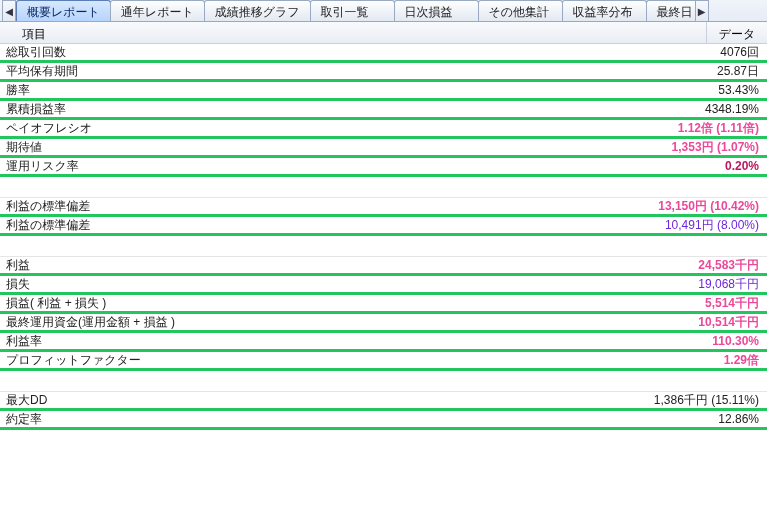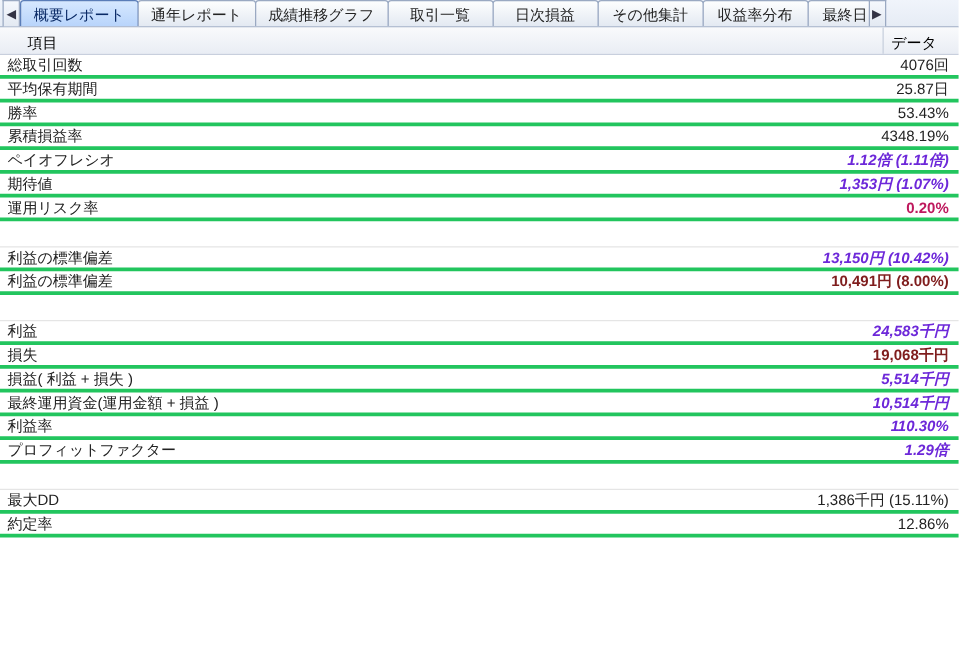"概要レポート" .tab { text-align: center -> left }
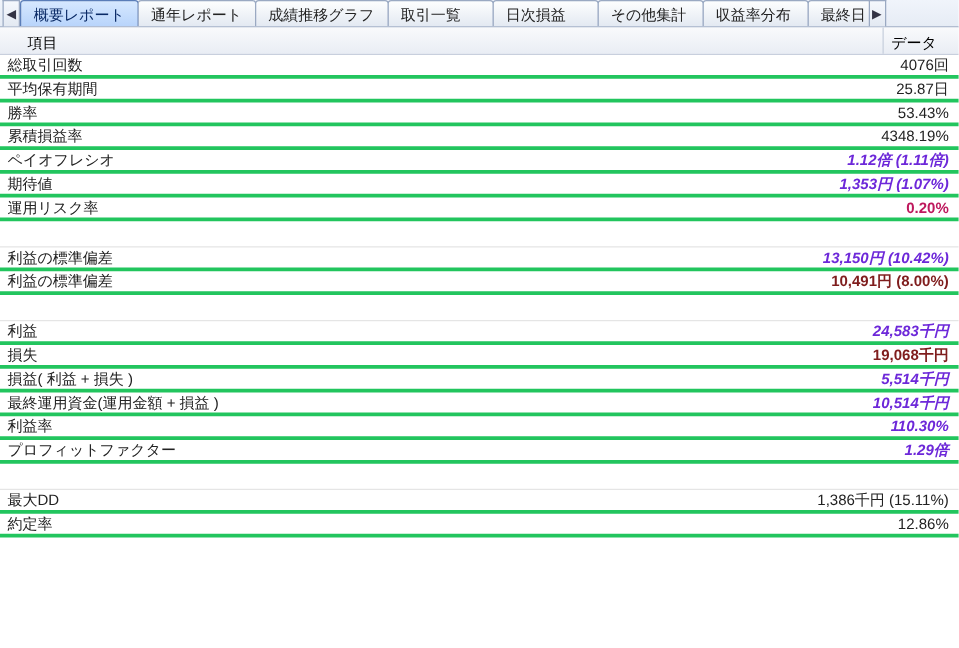"データ" .header-row .col-data { text-align: left -> center }
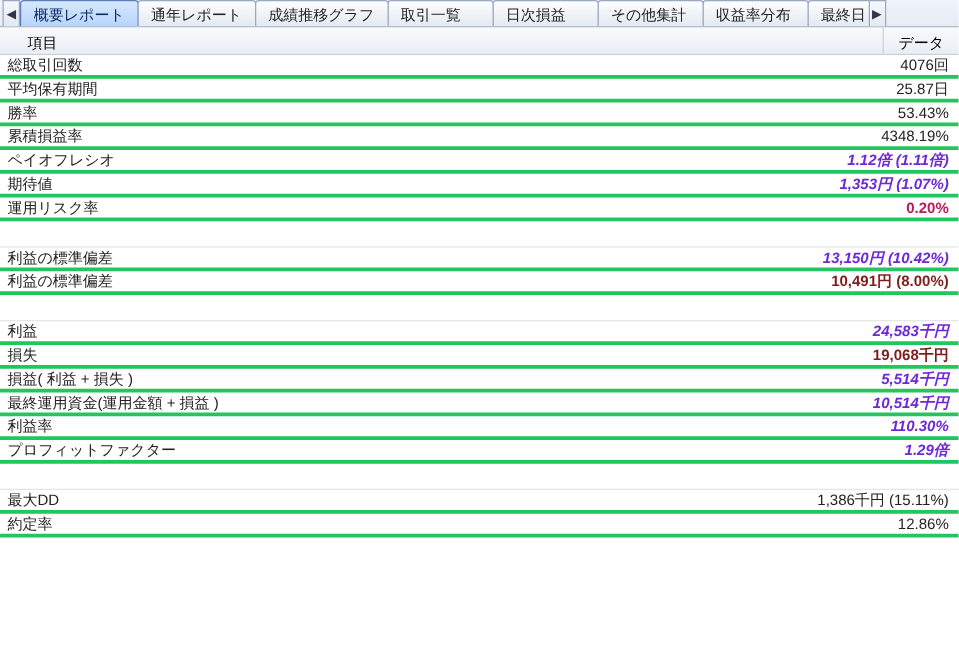"1.12倍 (1.11倍)" .c-blue { color: #6d28d9 -> #ec4899; font-style: italic -> none }
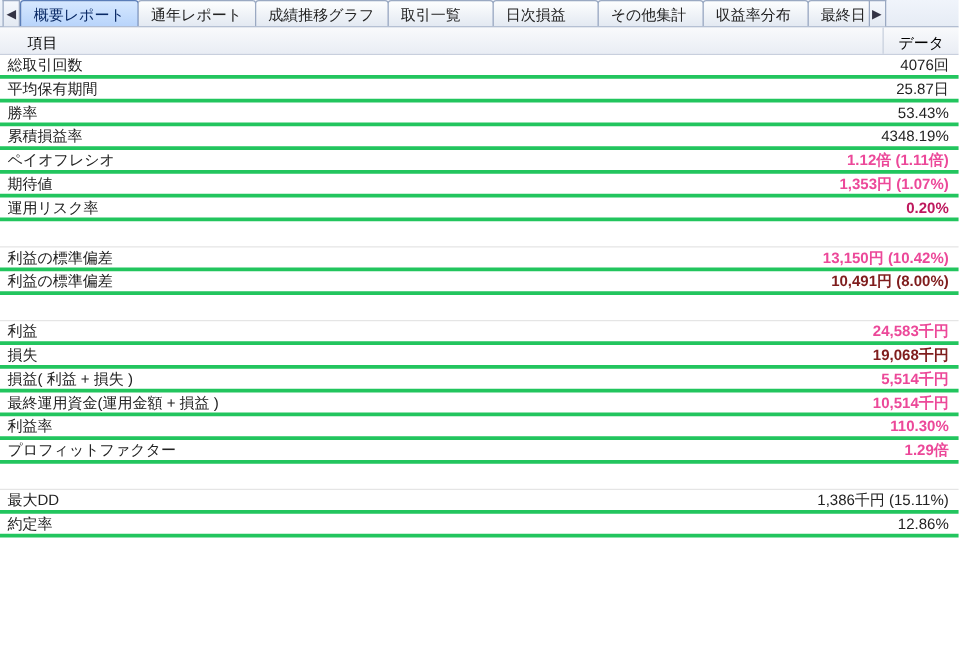"10,491円 (8.00%)" .c-red { color: #7f1d1d -> #6d28d9; font-weight: bold -> normal }
